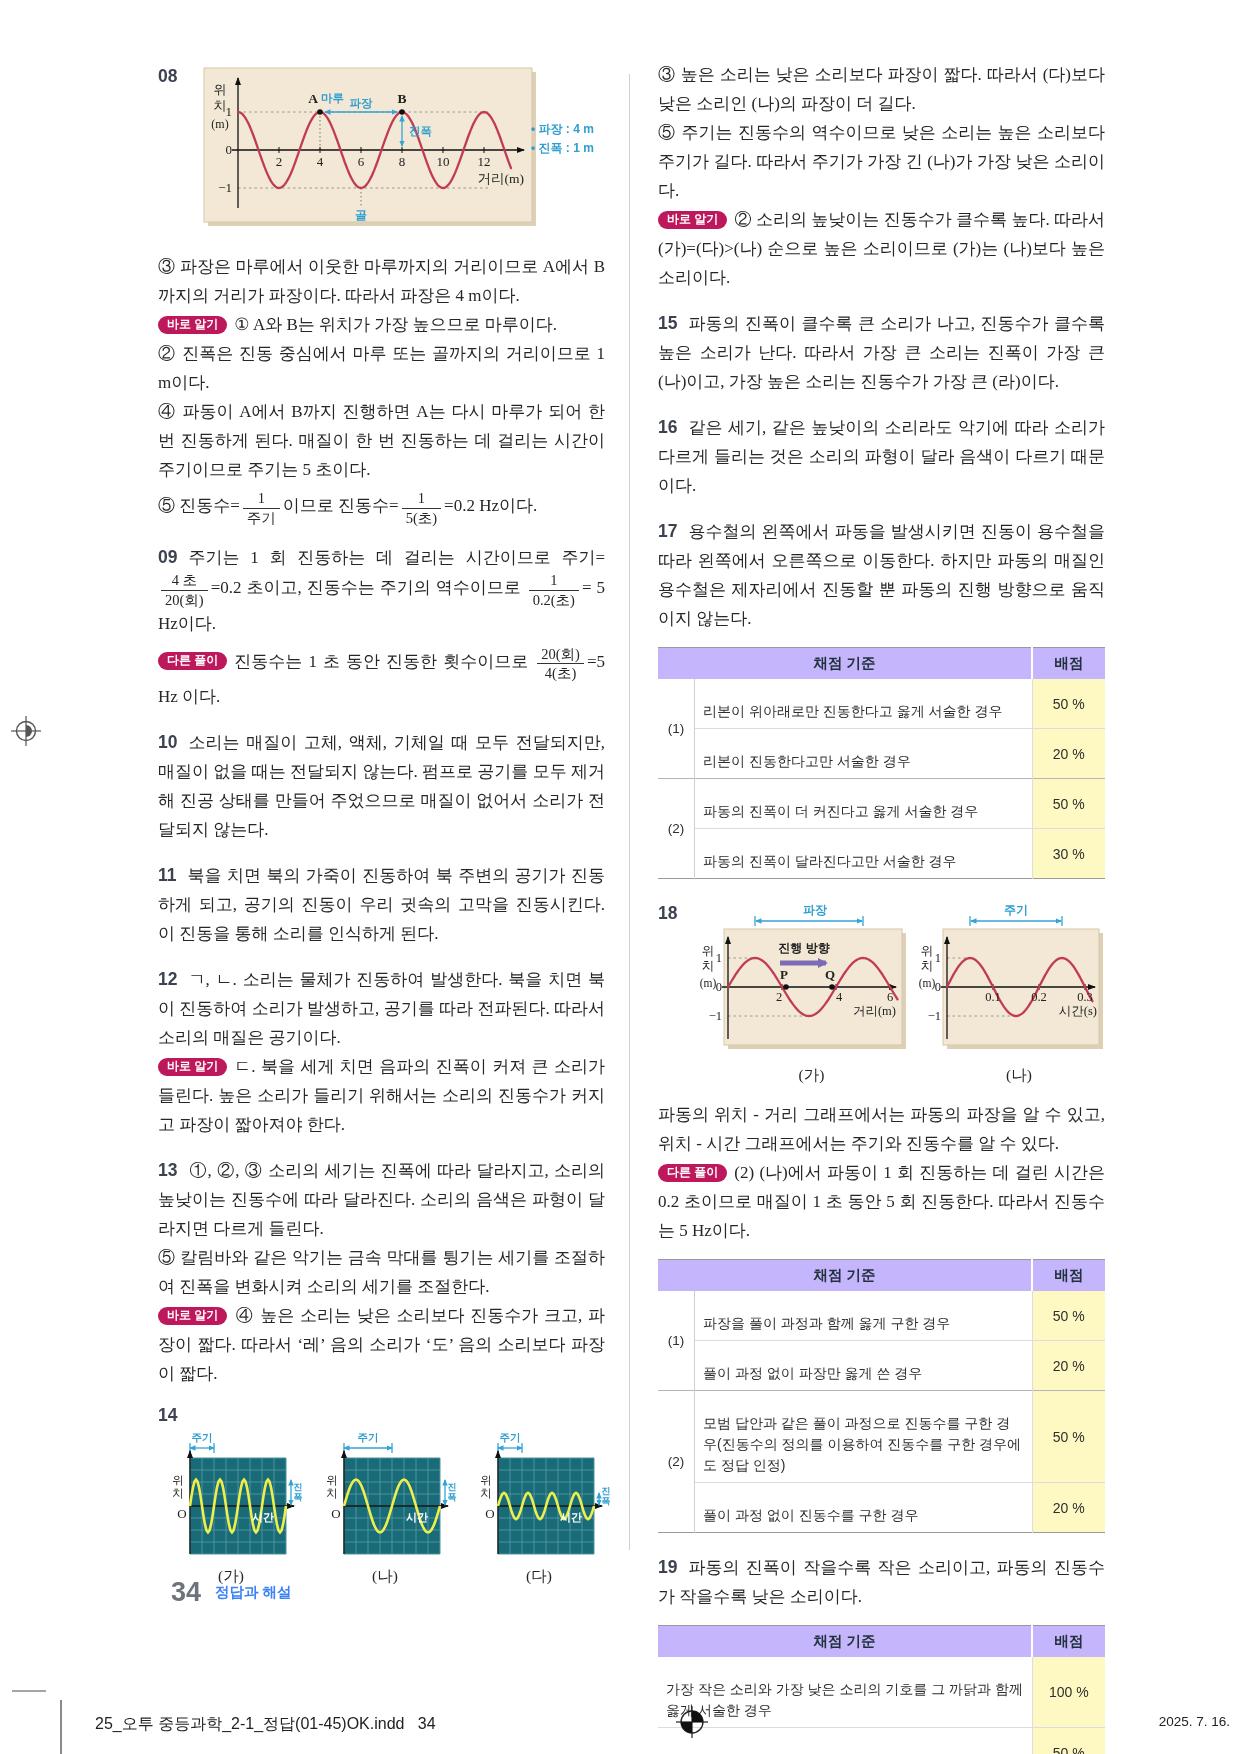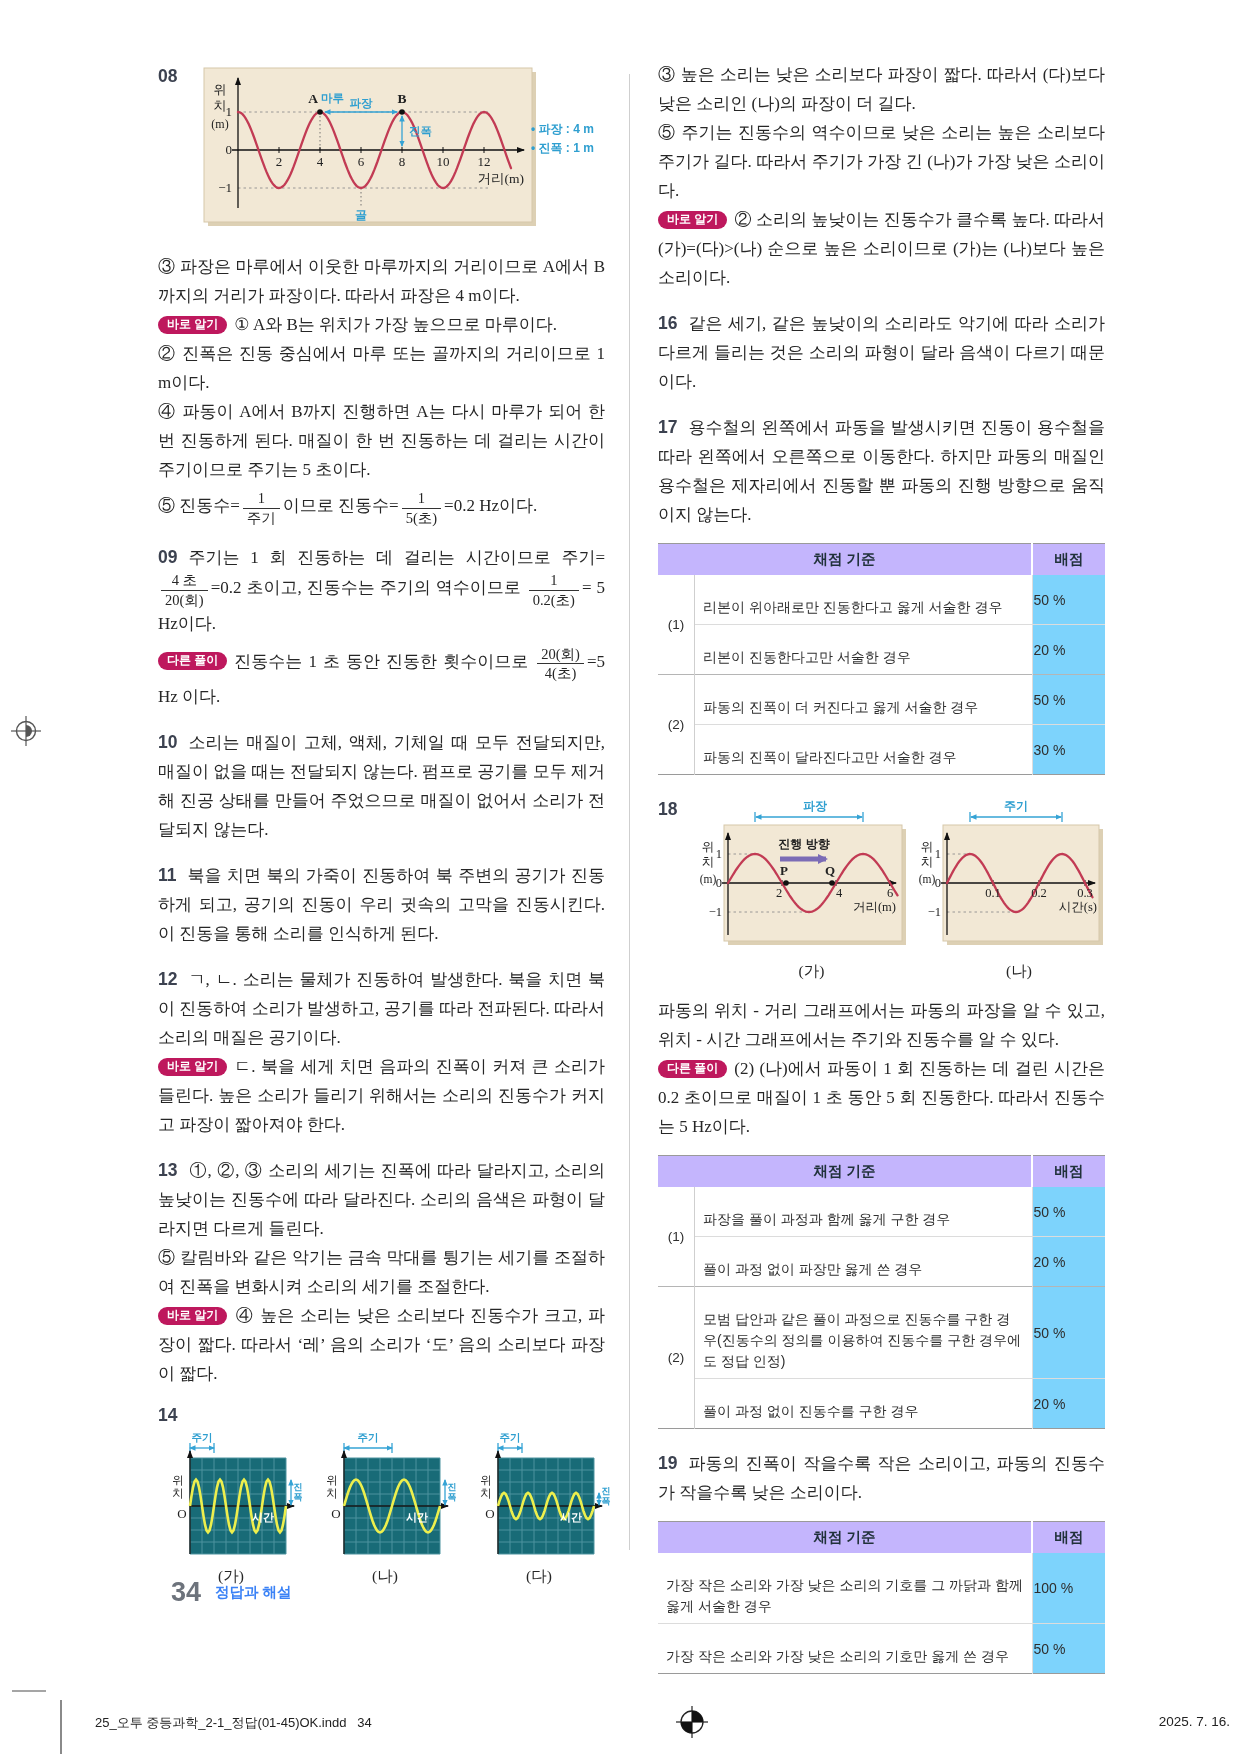"15 파동의 진폭이 클수록 큰" div.q { html: none -> <div> <p><span>15</span><span>파동의 진폭이 클수록 큰 소리가 나고, 진동수가 클수록 높은 소리가 난다. 따라서 가장 큰 소리는 진폭이 가장 큰 (나)이고, 가장 높은 소리는 진동수가 가장 큰 (라)이다.</span></p> </div> }
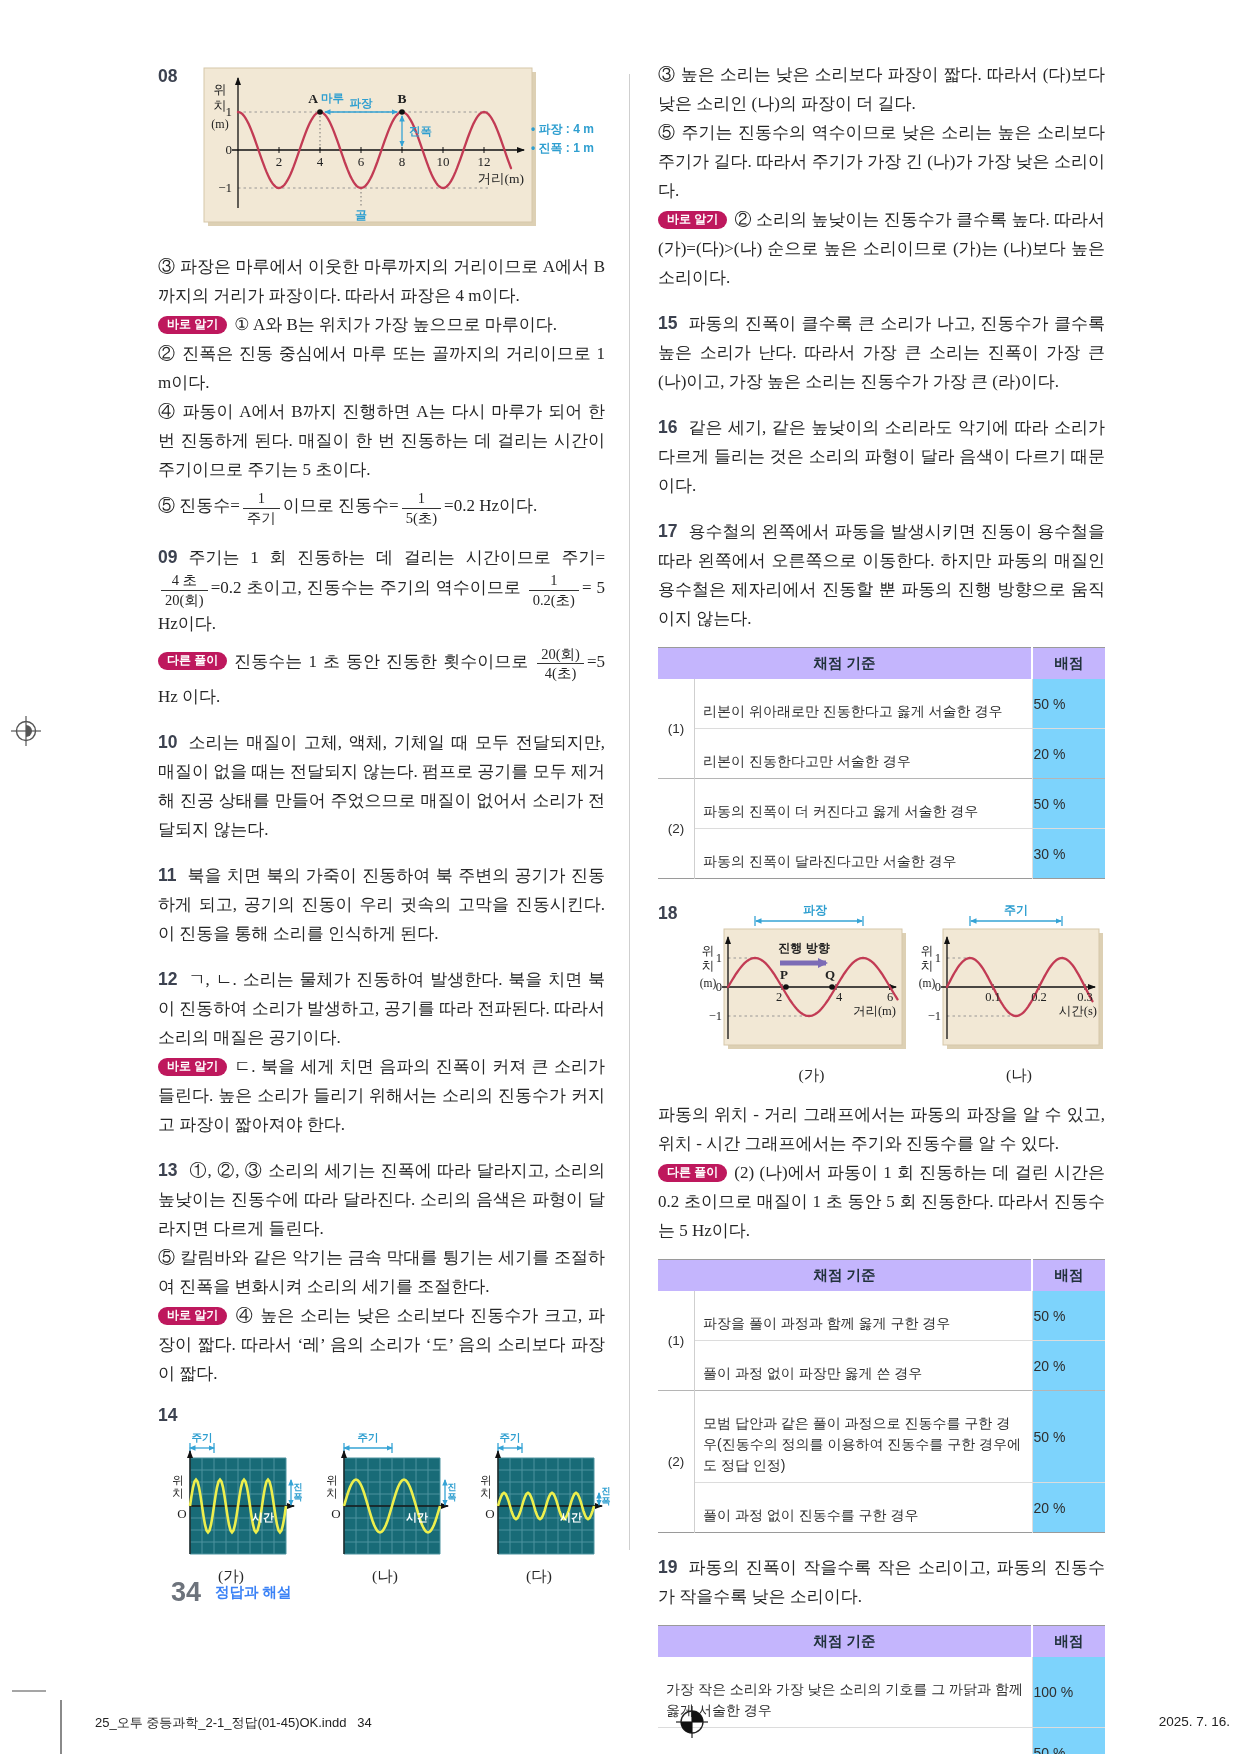"50 %" td.pt { background: #7dd3fc -> #fef9c3; text-align: none -> center }
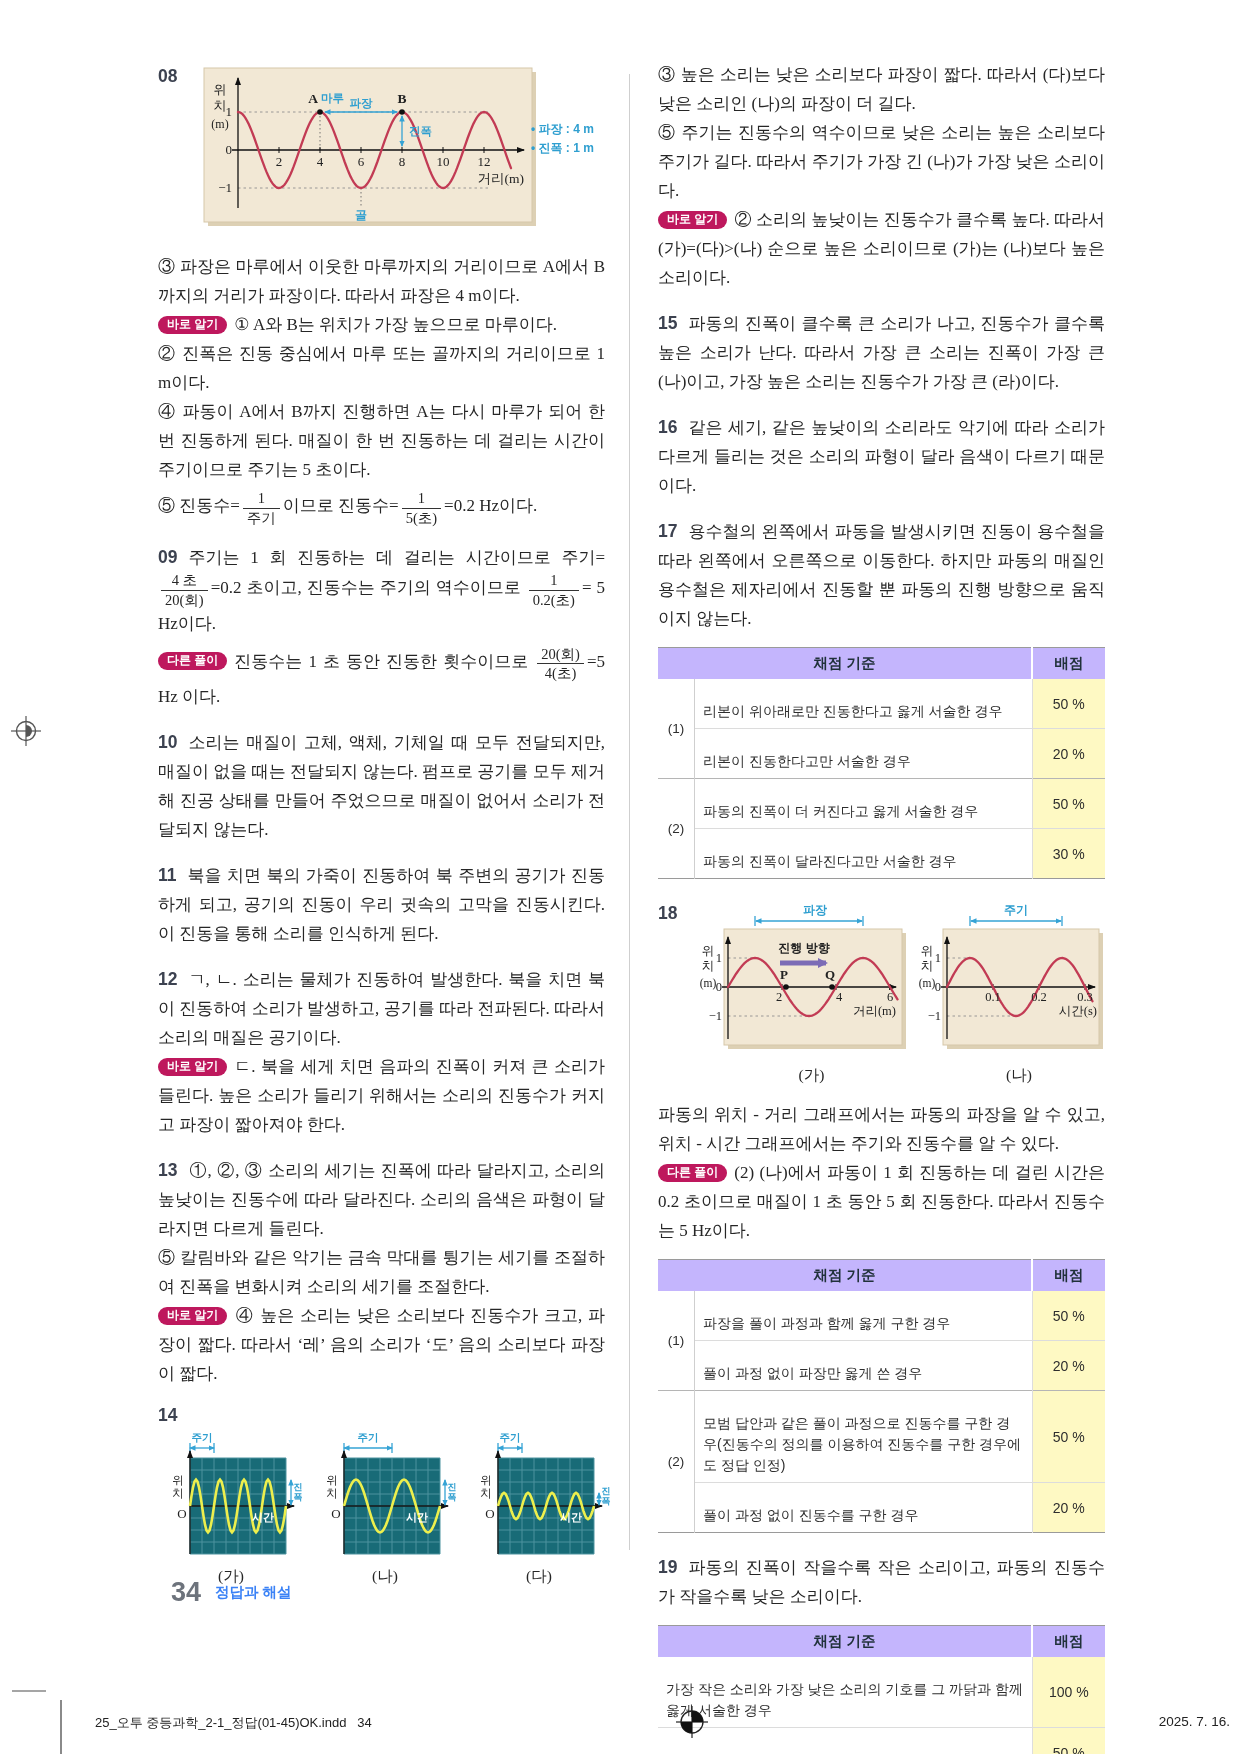"25_오투 중등과학_2-1_정답(01-45)OK.indd 34" .fileinfo { font-size: 13px -> 16px }
